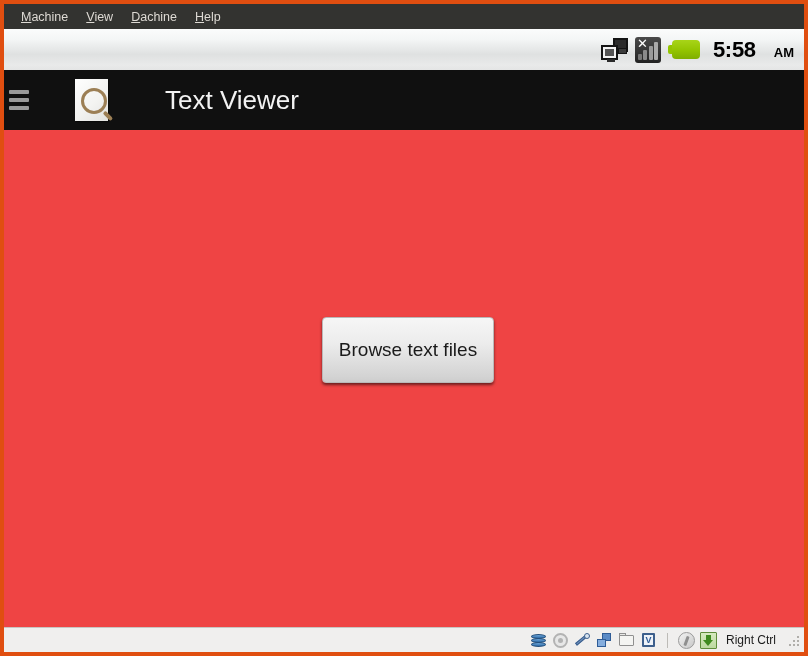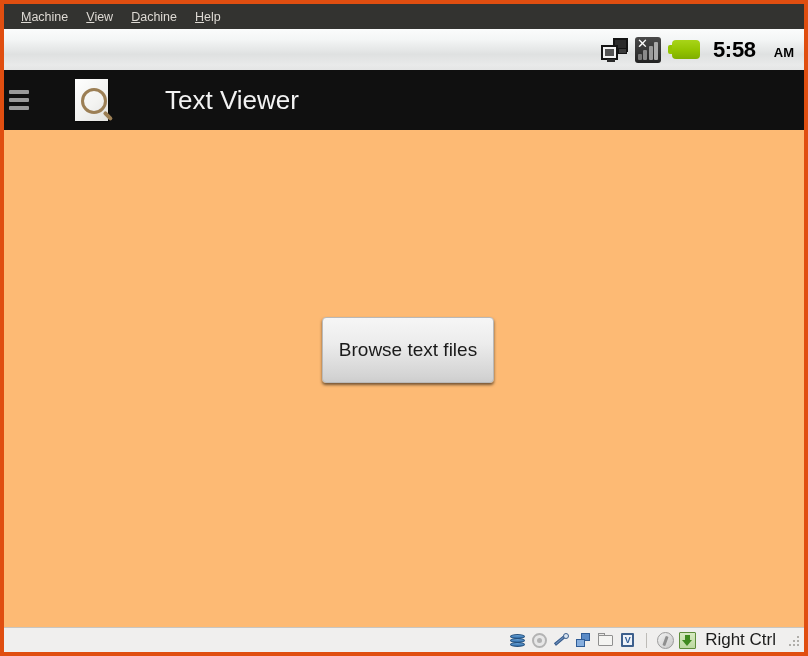"Browse text files" #app-content { background: #fdba74 -> #ef4444 }
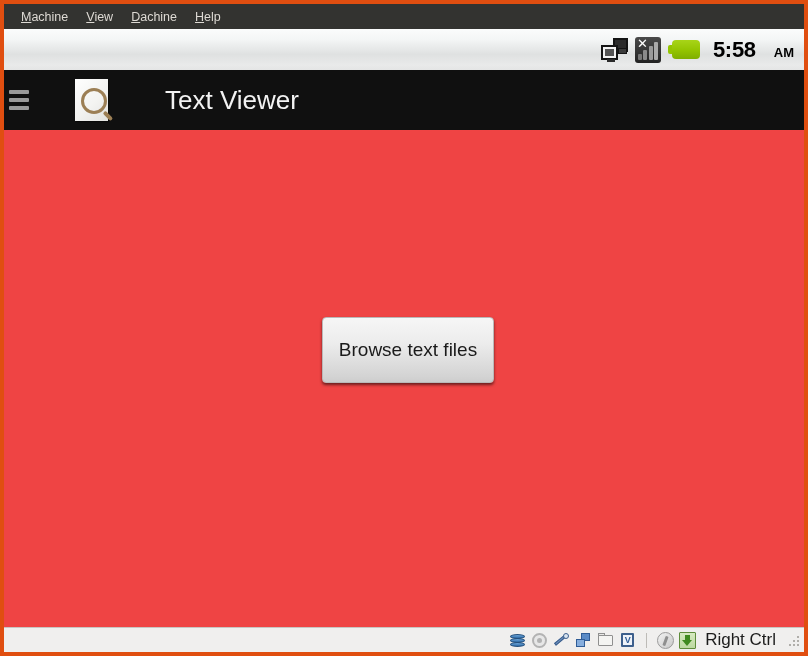"Right Ctrl" #host-key-label { font-size: 17px -> 12px }
